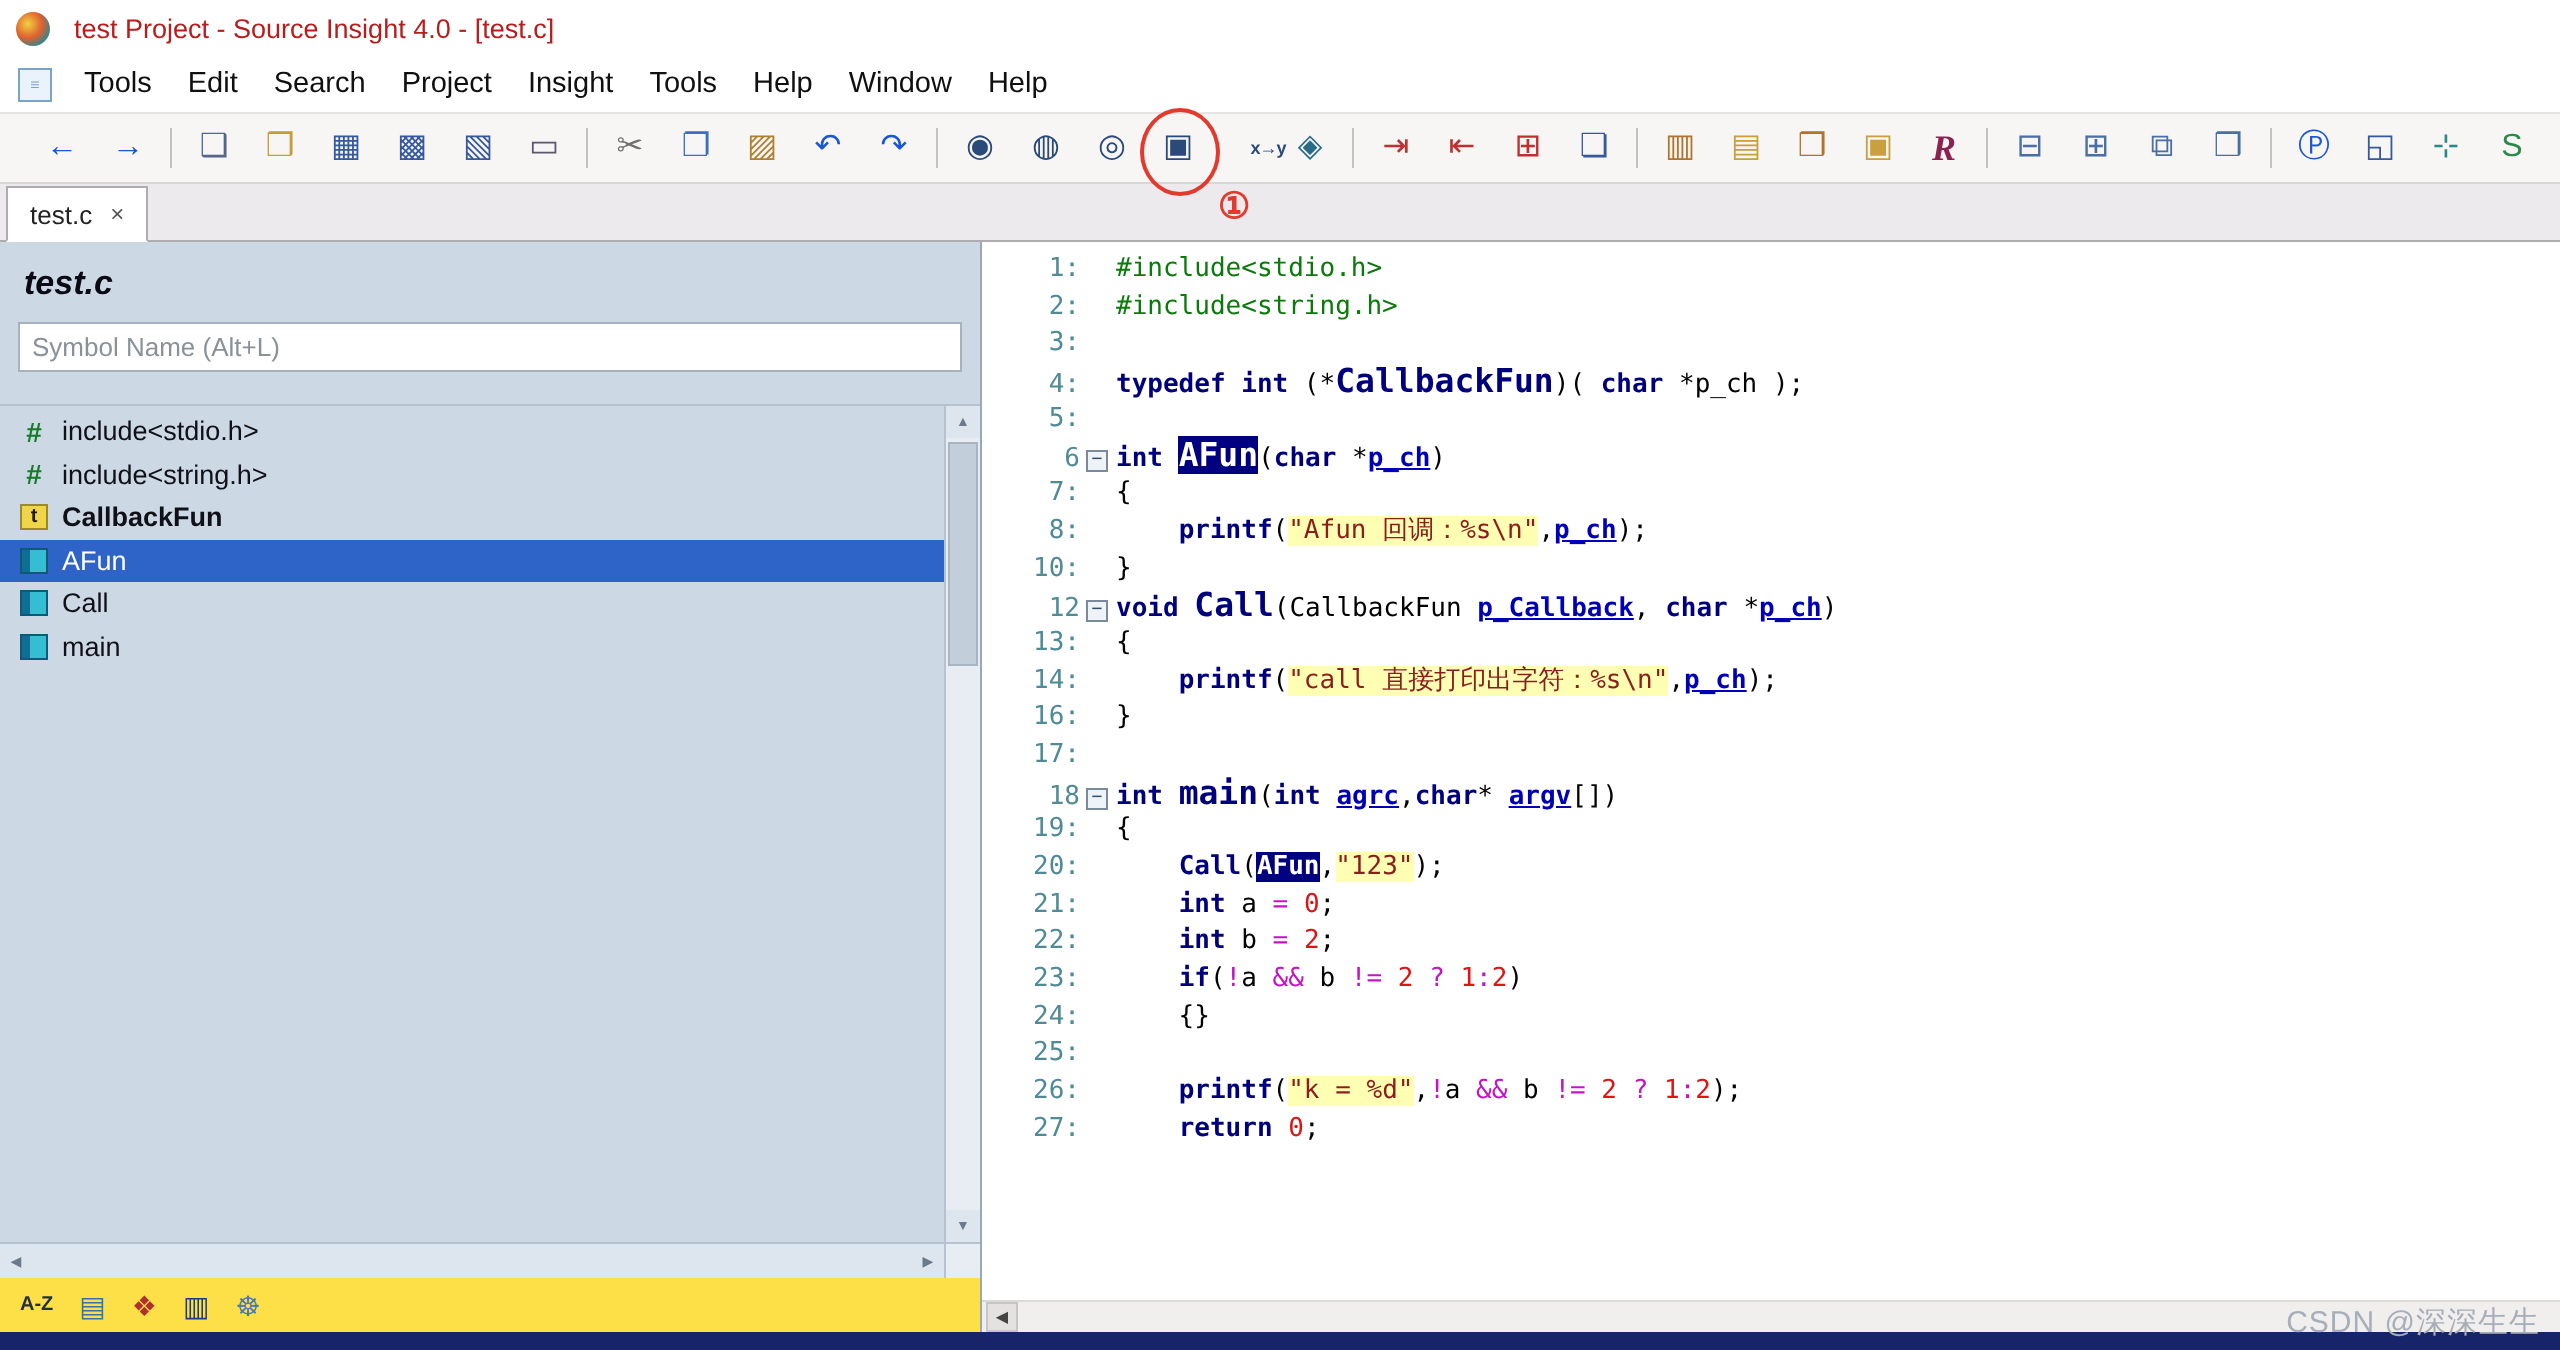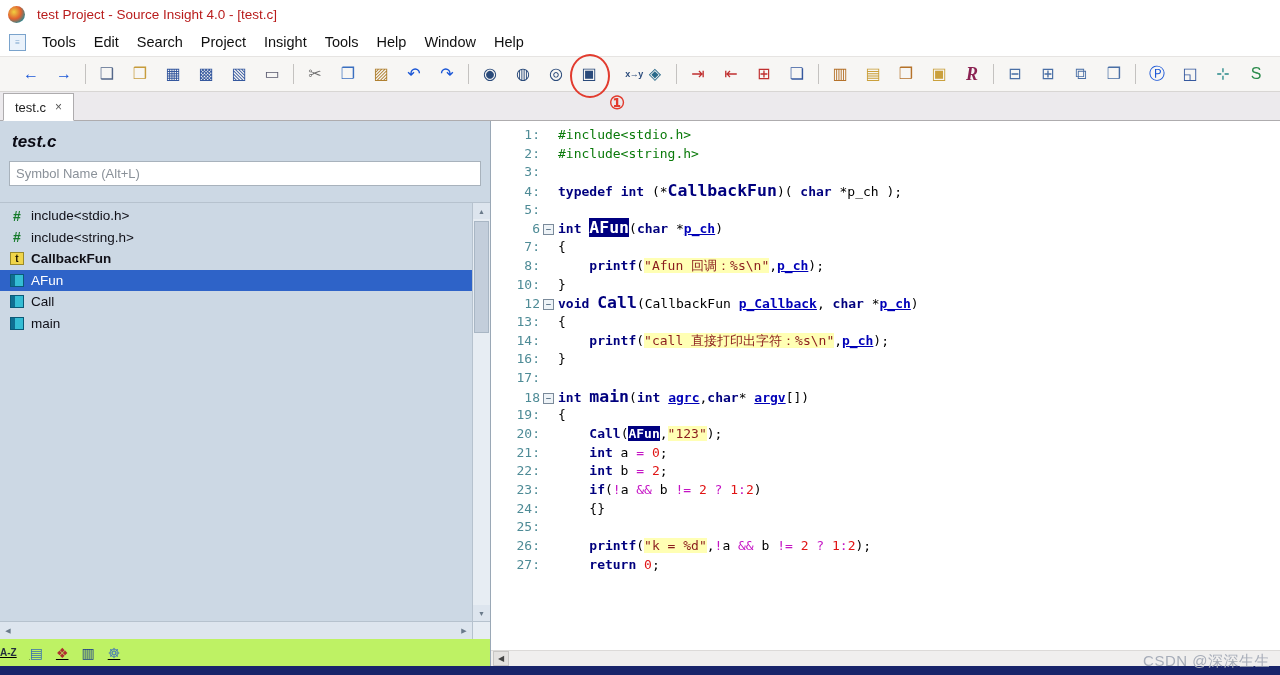"A-Z" .sp-tools { background: #bef264 -> #fde047; padding-left: none -> 10px; text-decoration: underline -> none }
